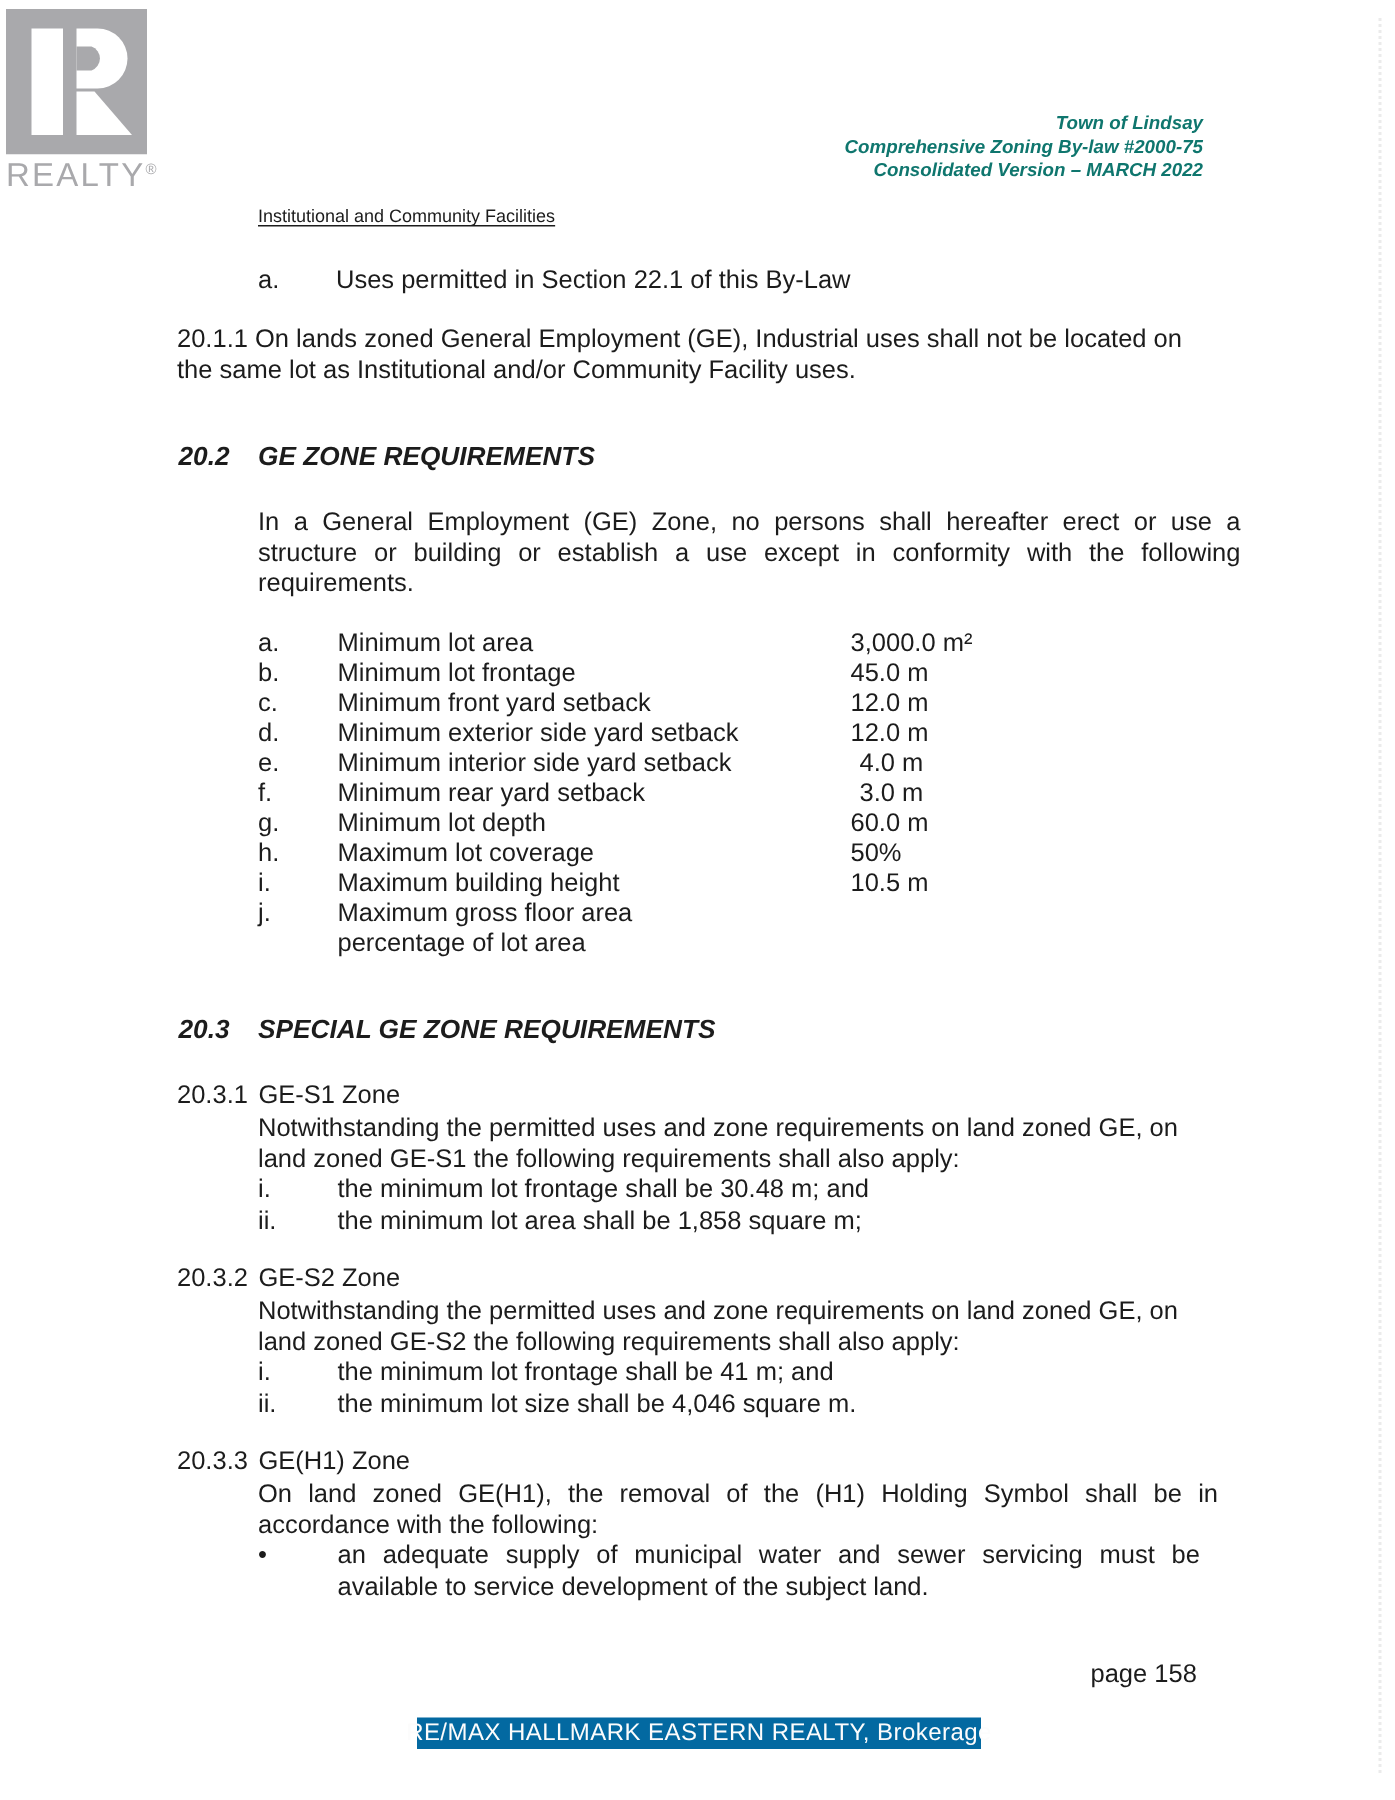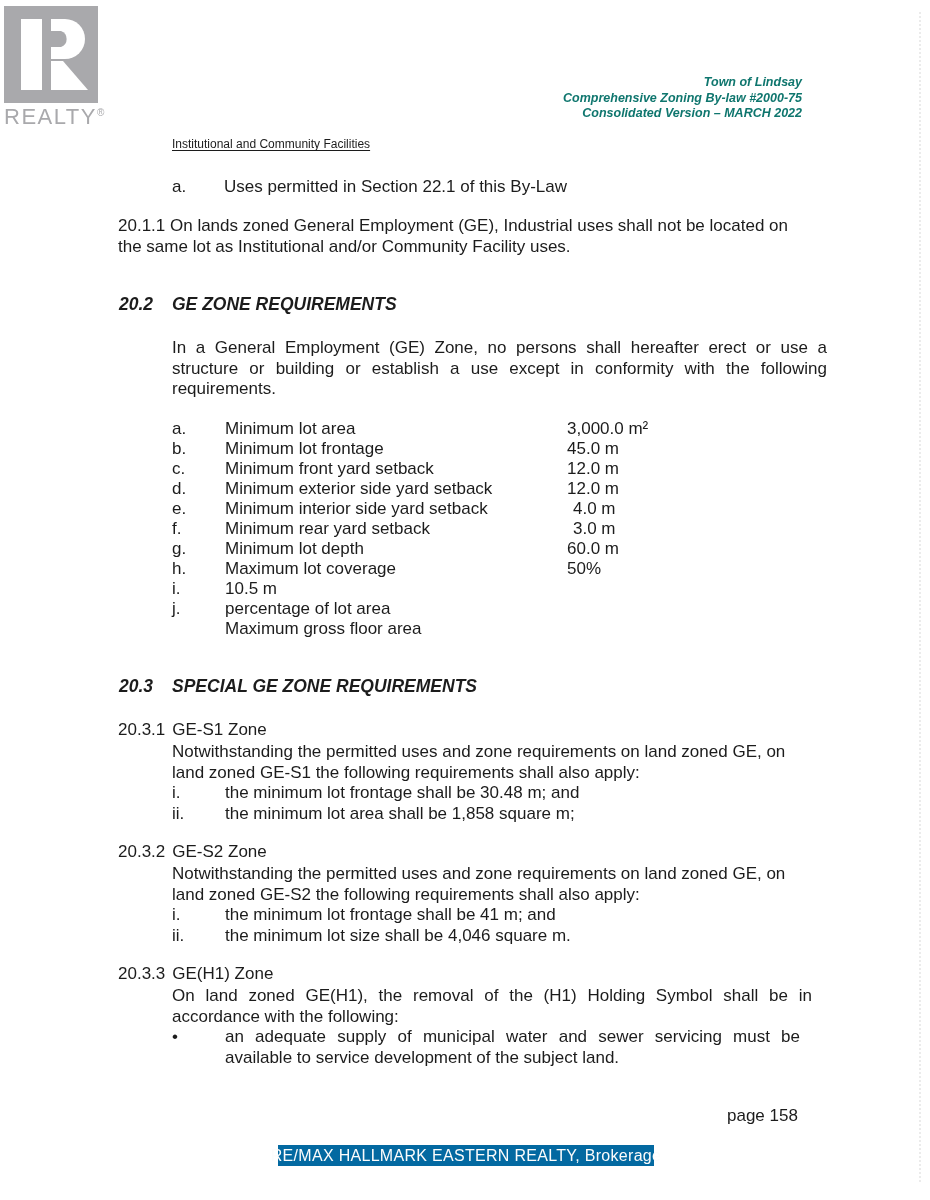"Maximum building height" span.req-label { html: none -> <span>Maximum building height</span> }
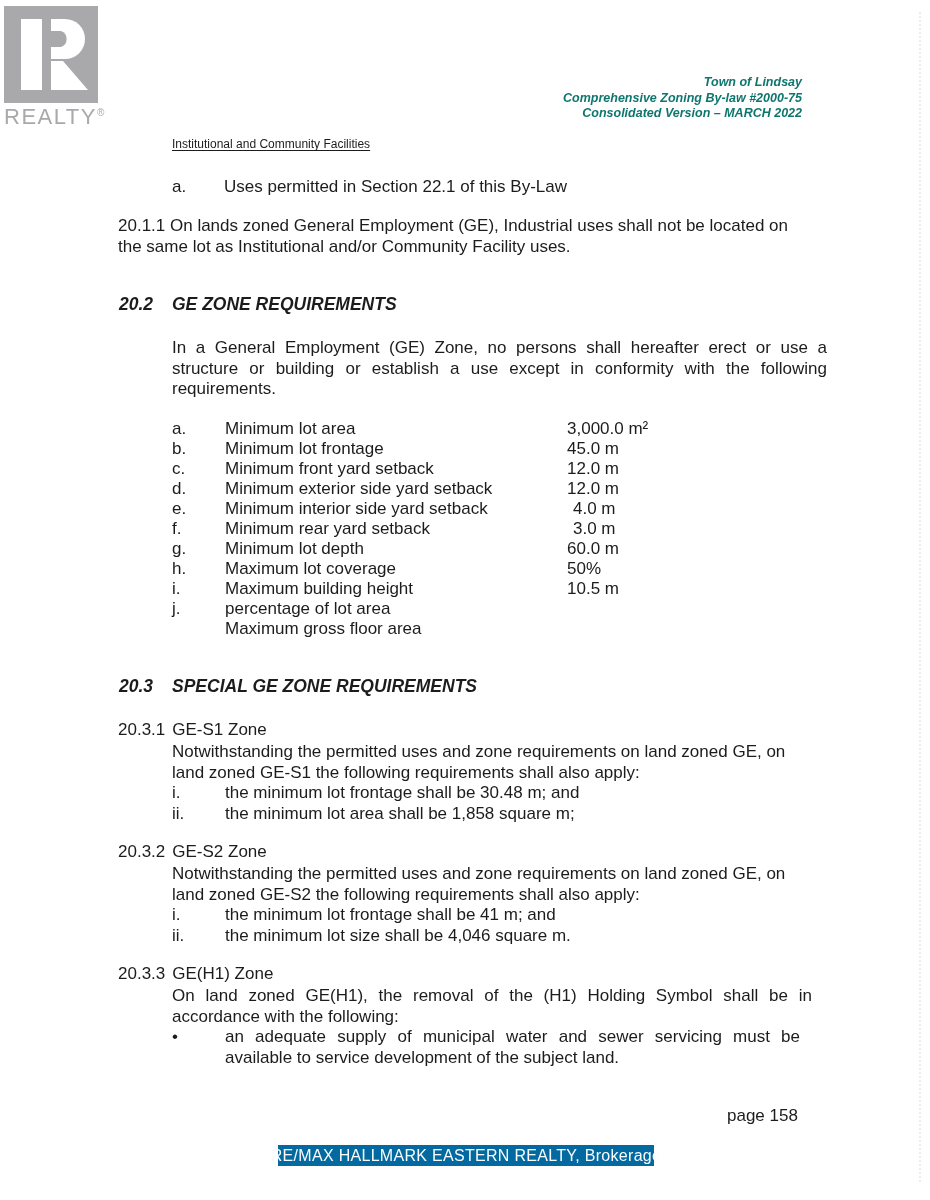"percentage of lot area" div { order: before "Maximum gross floor area" -> after "Maximum gross floor area" }
